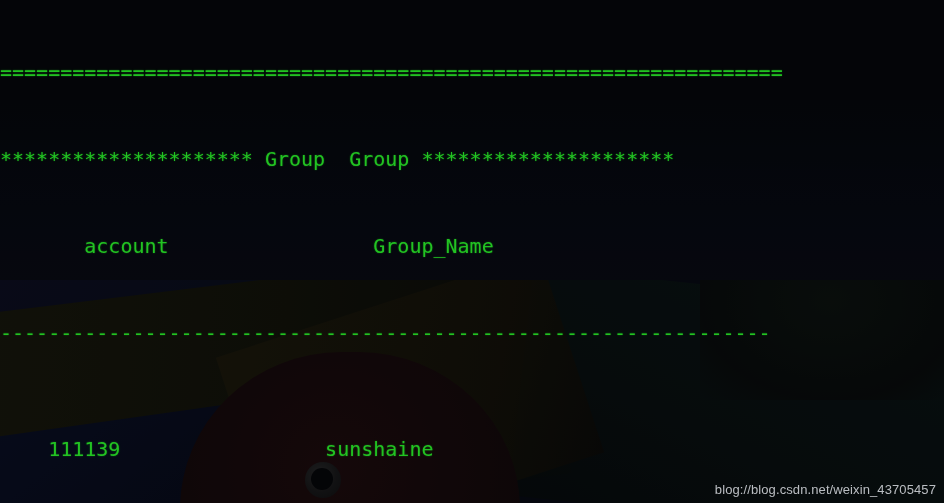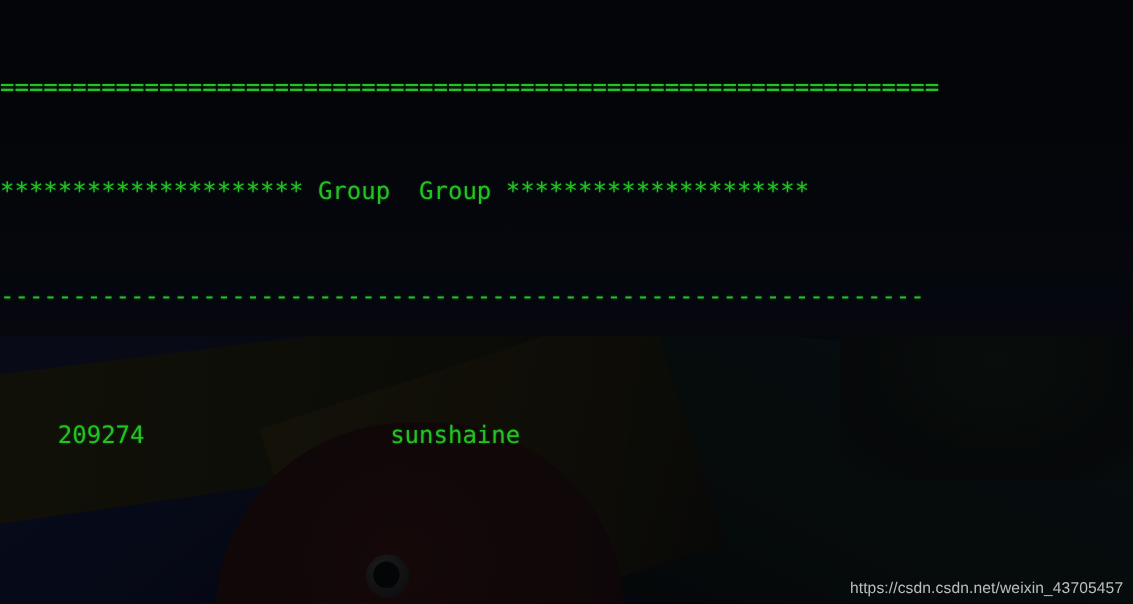"account Group_Name" div.tline { html: none -> <div> account Group_Name</div> }
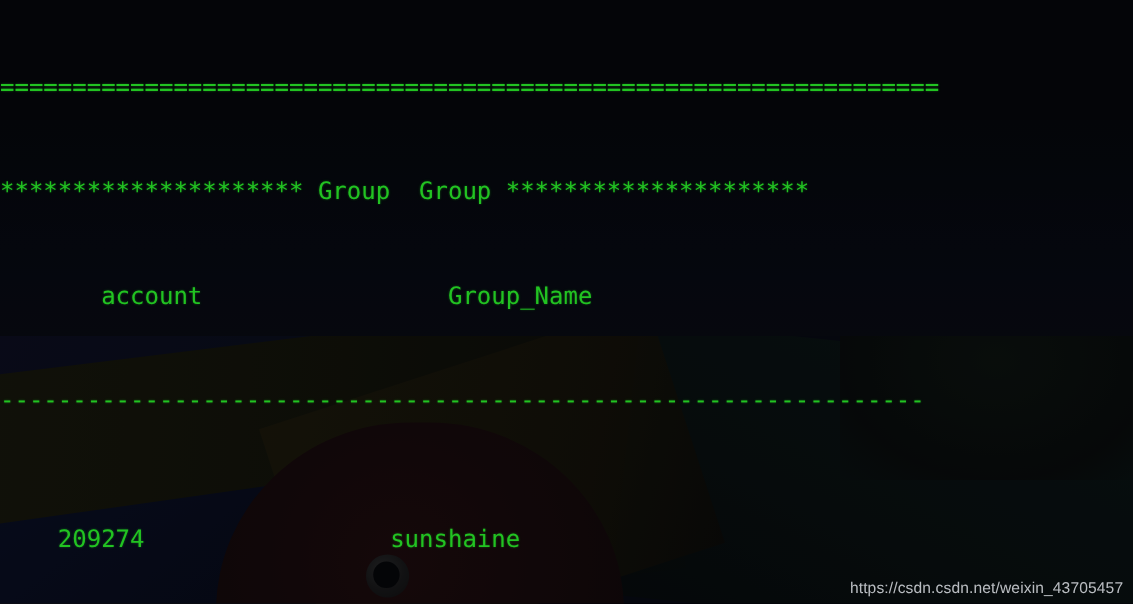"209274 sunshaine" div.tline { text: 209274 -> 111139 }
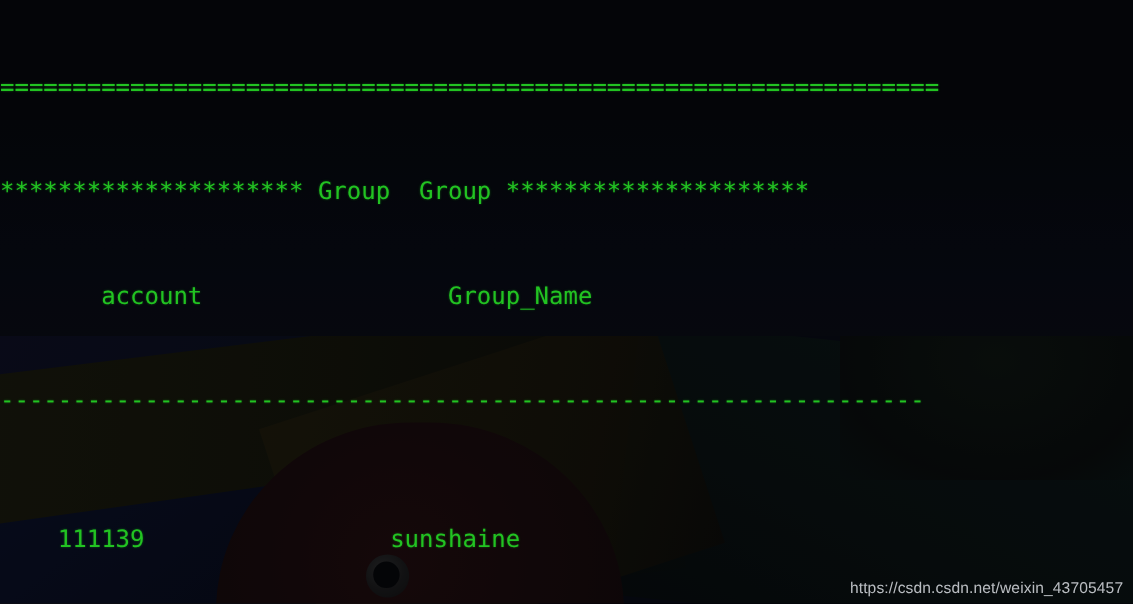"https://csdn.csdn.net/weixin_43705457" div { text: https://csdn.csdn.net/weixin -> blog://blog.csdn.net/weixin }
